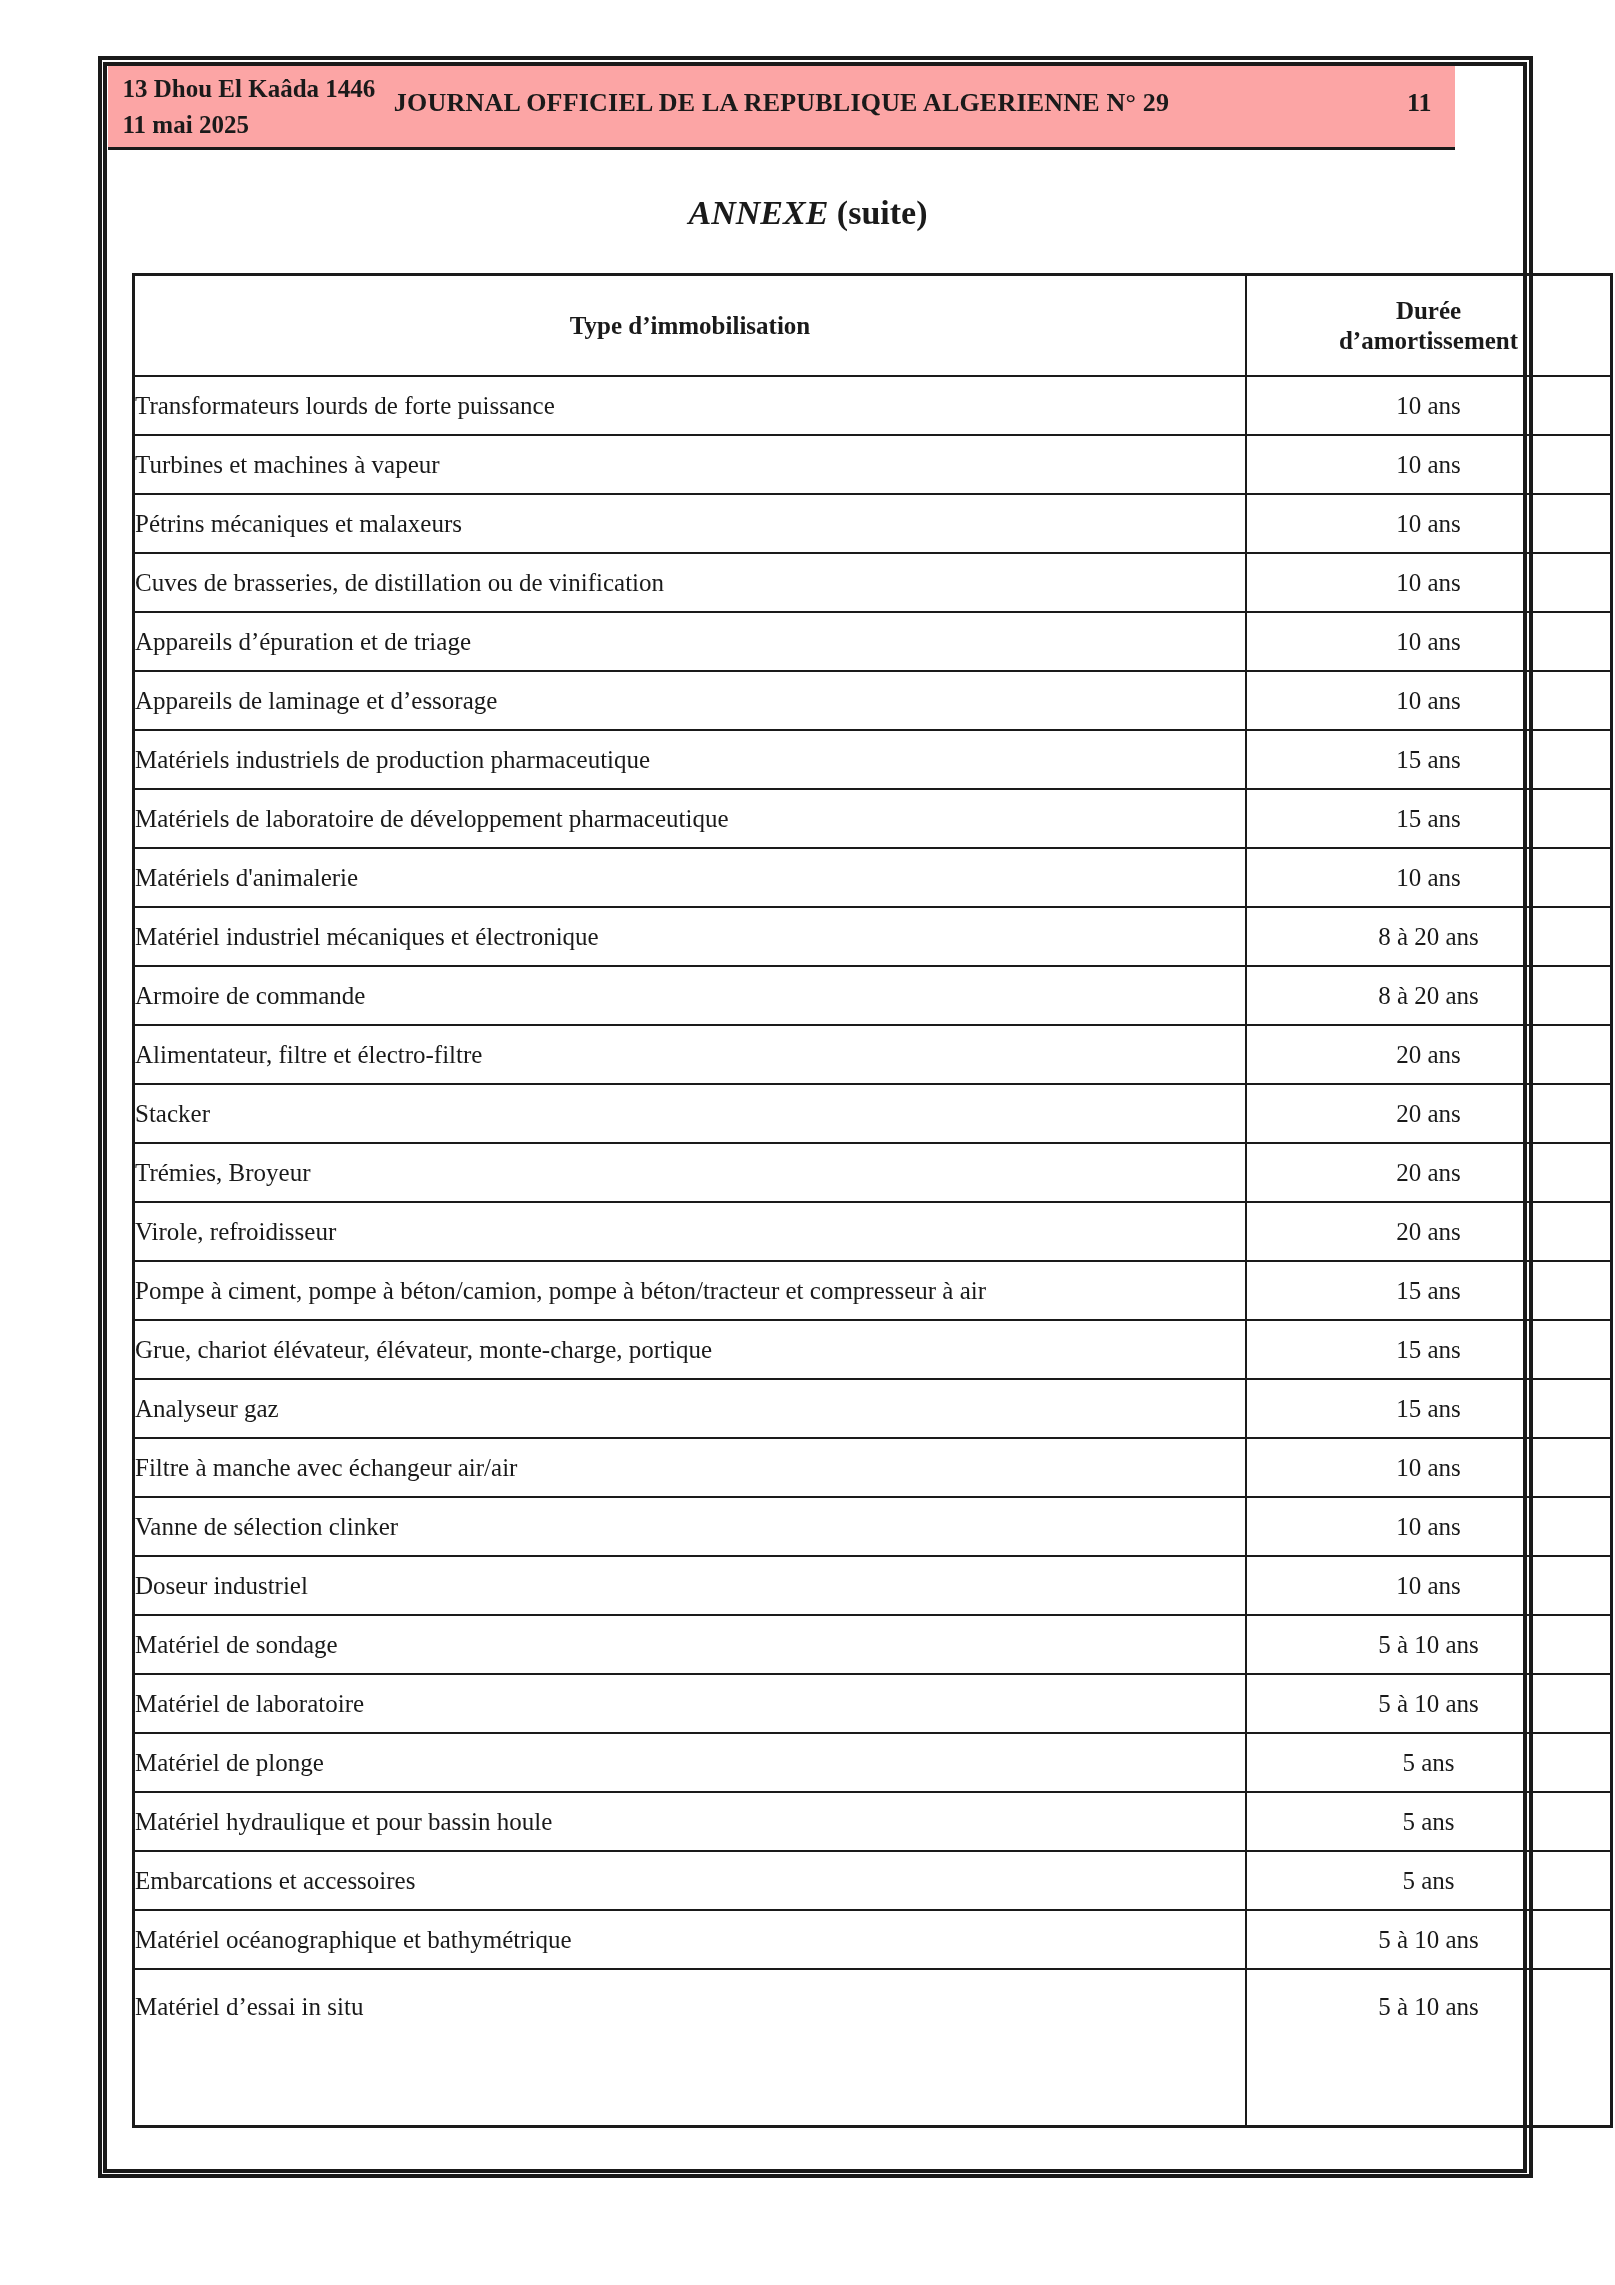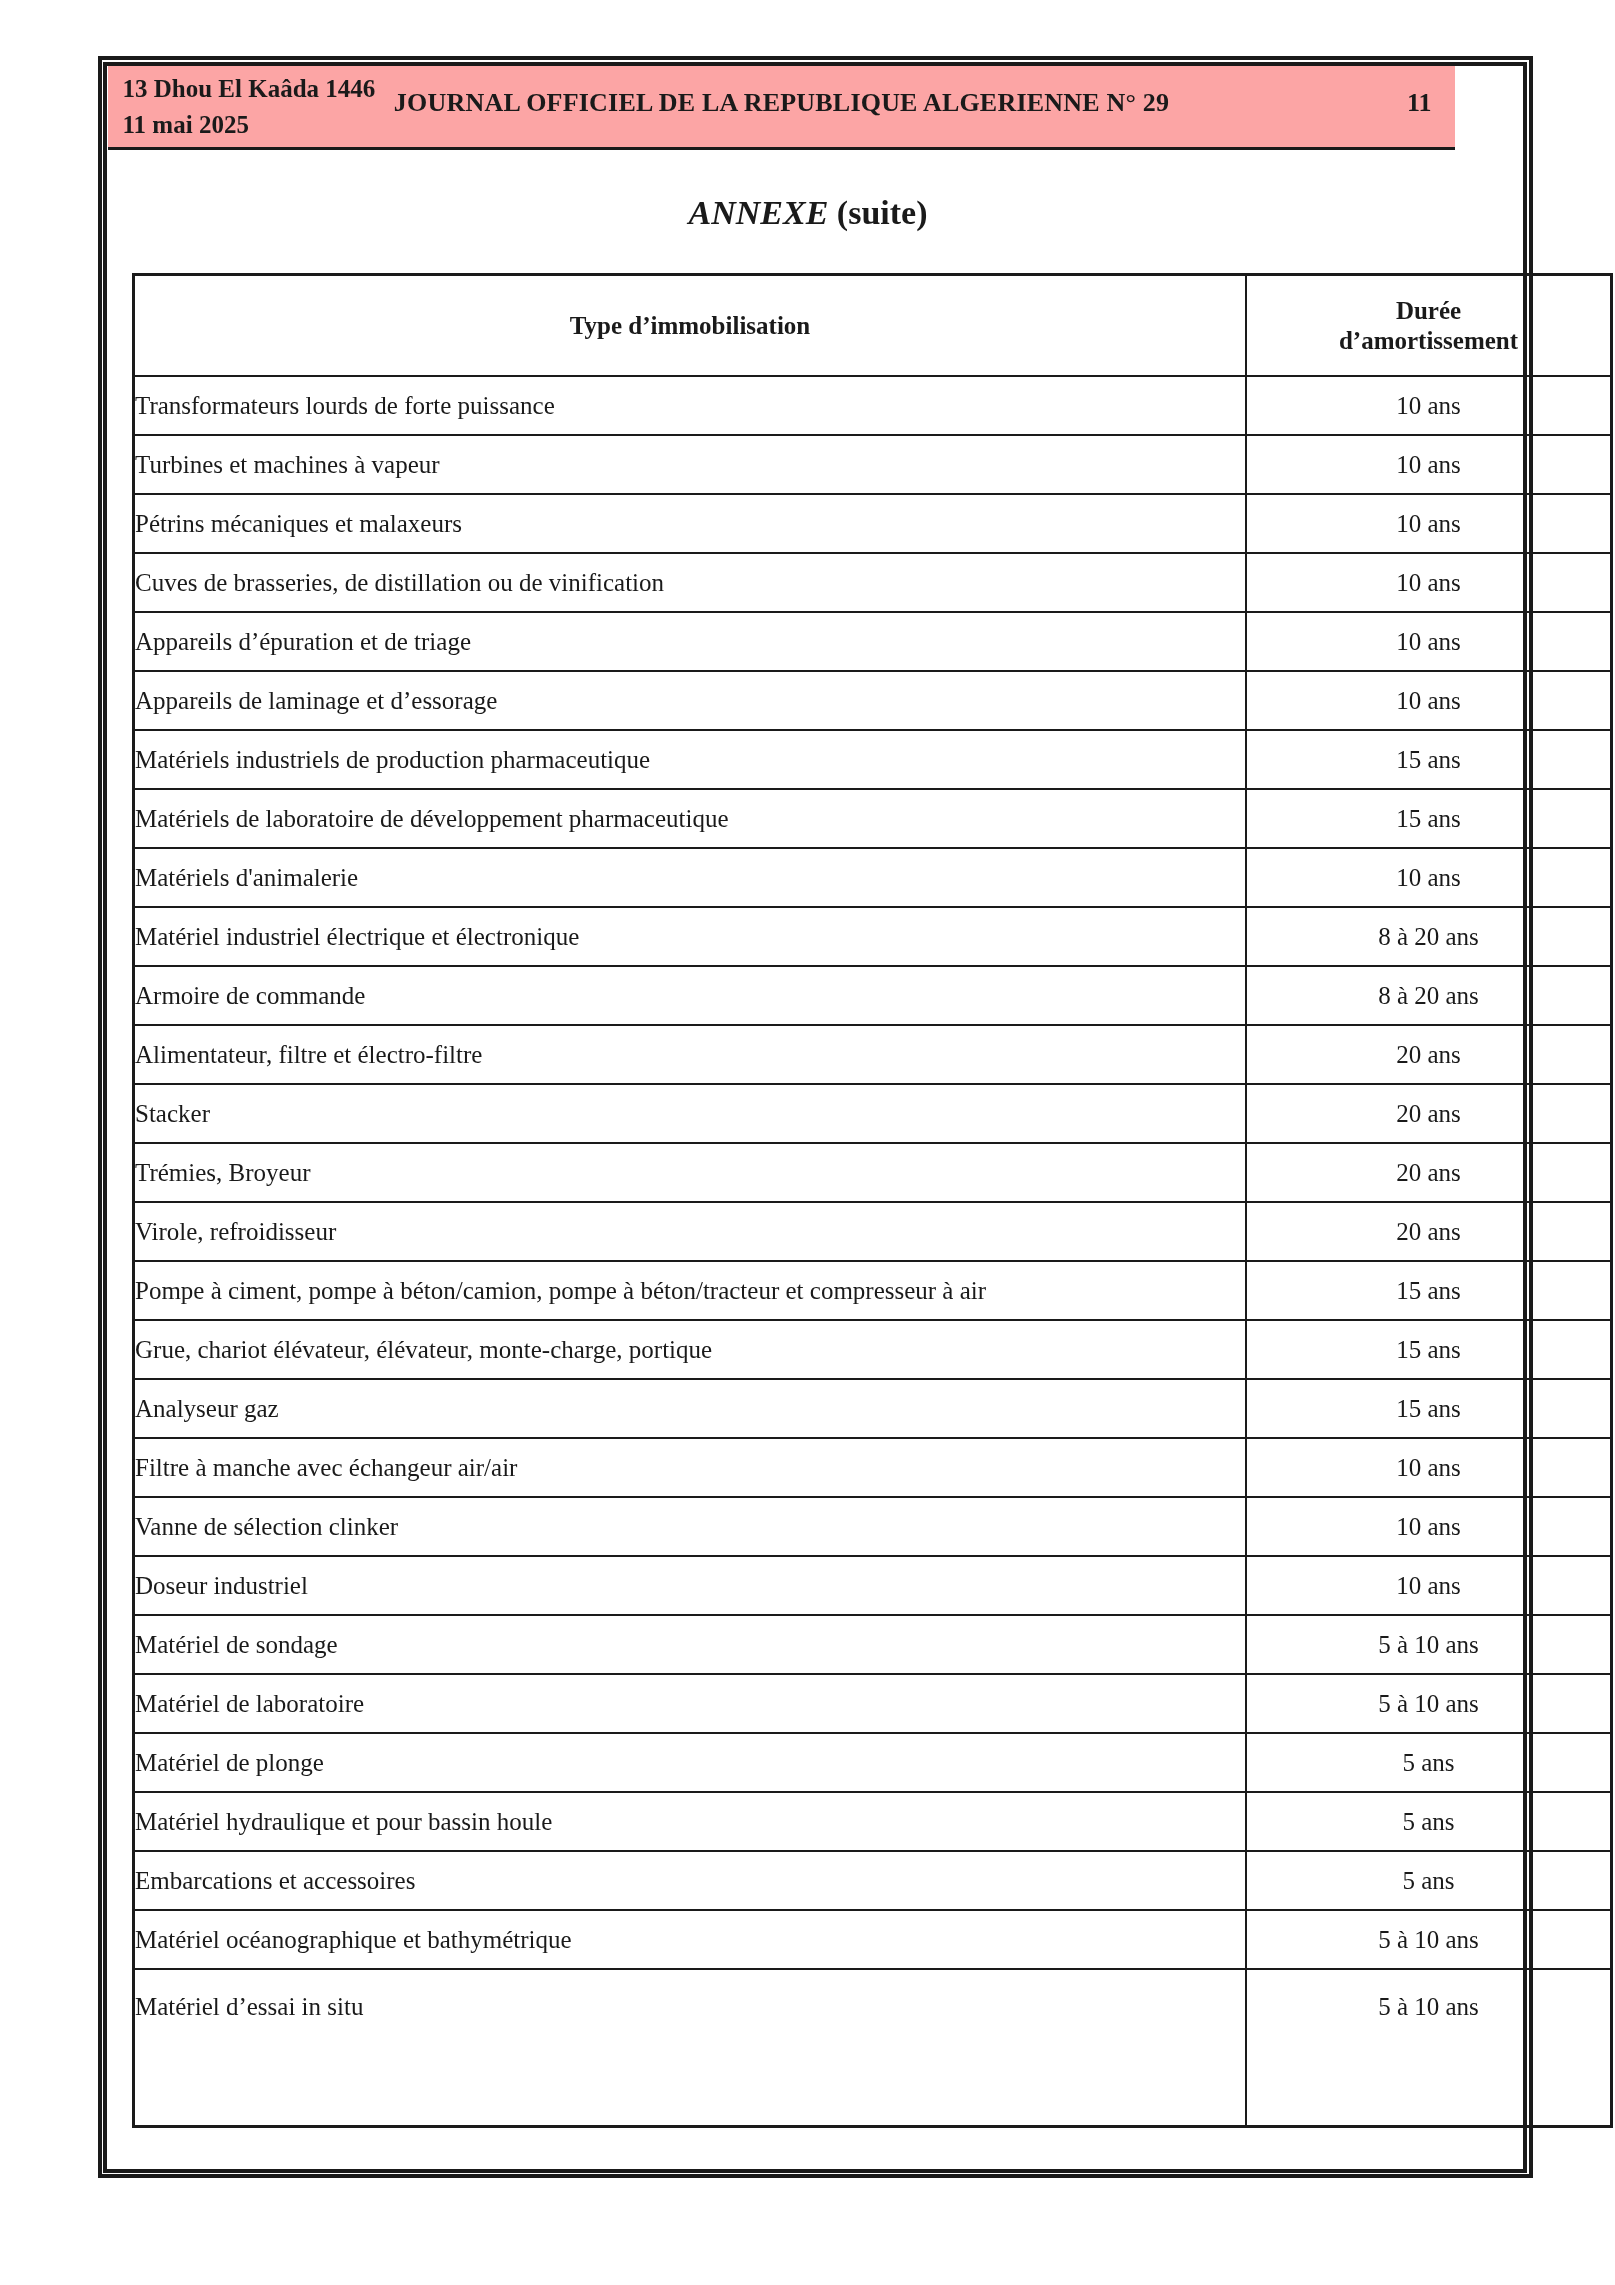"Matériel industriel électrique et" td.type { text: électrique -> mécaniques }
